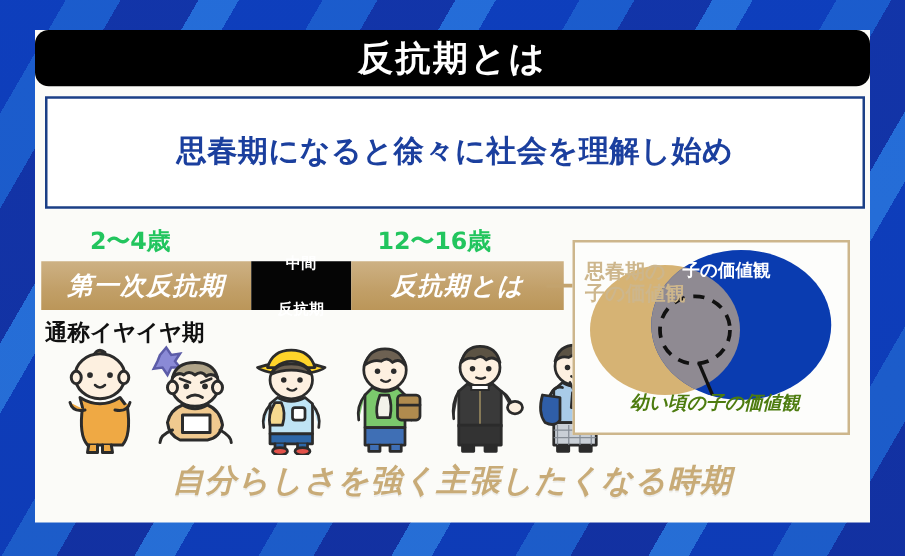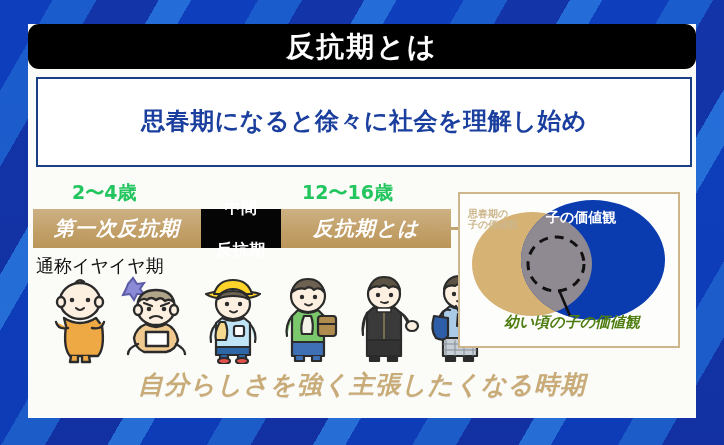"中間" #seg-mid { font-size: 16px -> 12px }
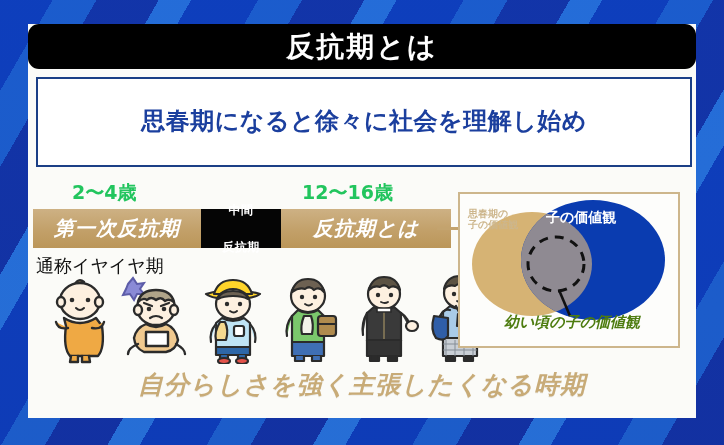"思春期の" #lbl-teen { font-size: 10px -> 16px }
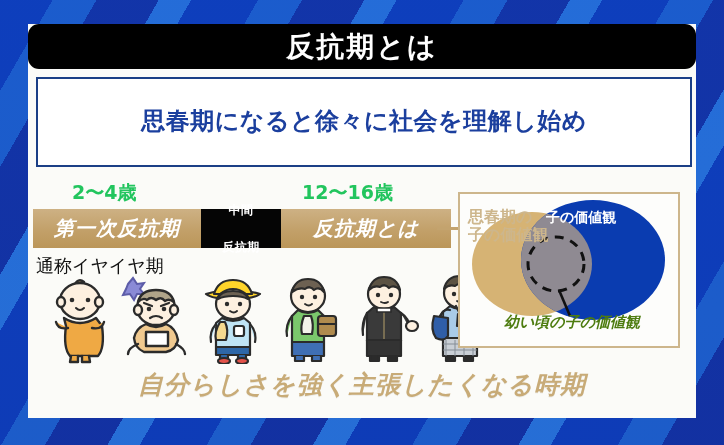"通称イヤイヤ期" #iyaiya { font-weight: normal -> bold }
